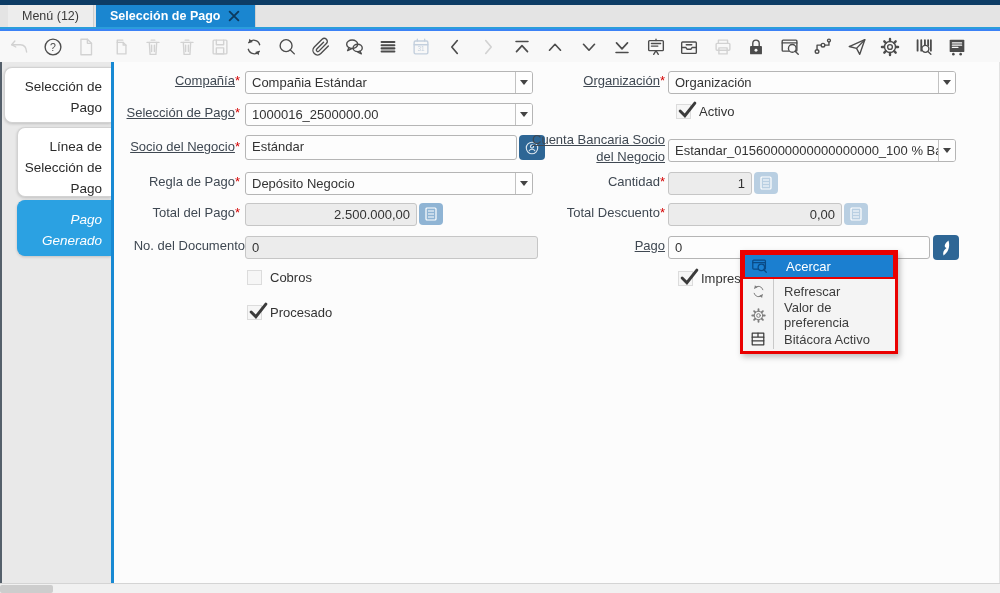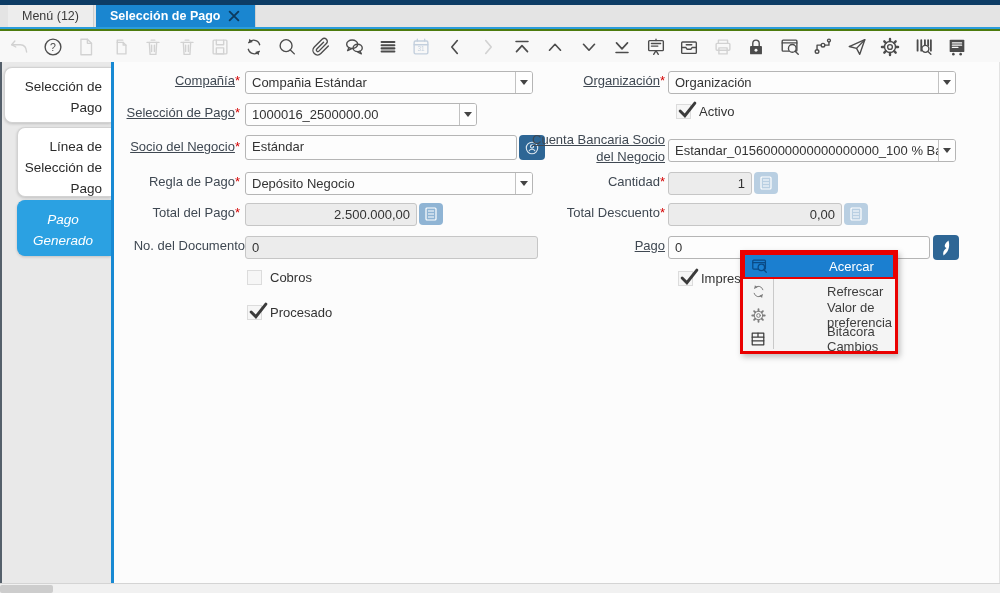"Menú (12)" #app { background: #4d7c0f -> #3b82f6 }
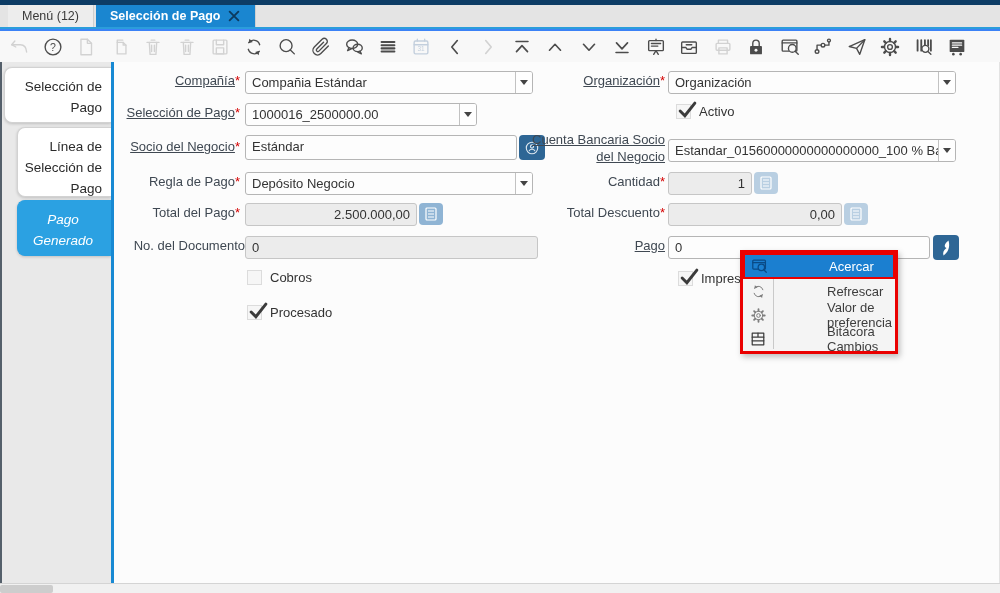"1000016_2500000.00" div.combo { width: 232px -> 288px }
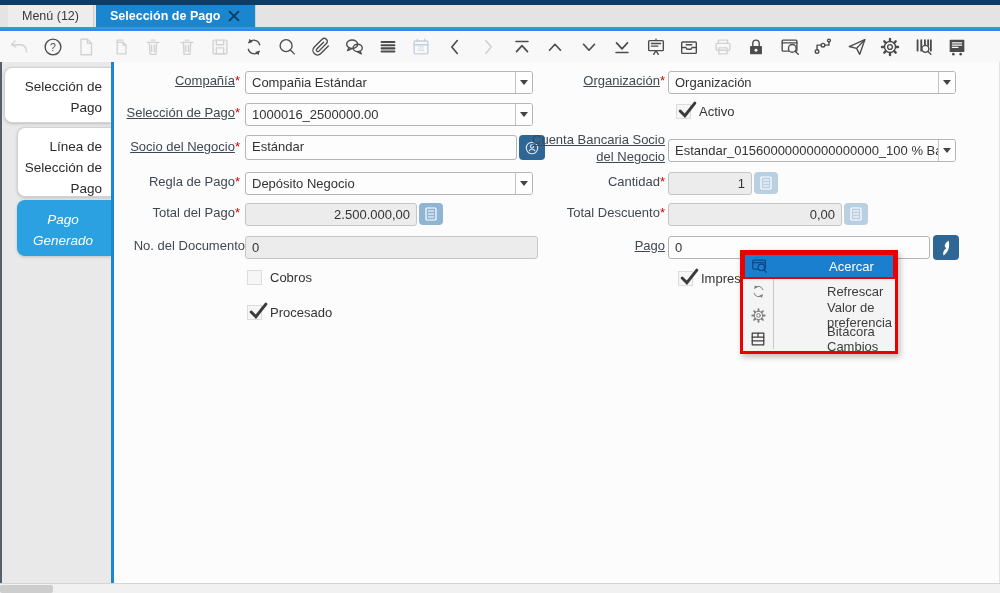"Pago Generado" div.vtab { text-align: center -> none }
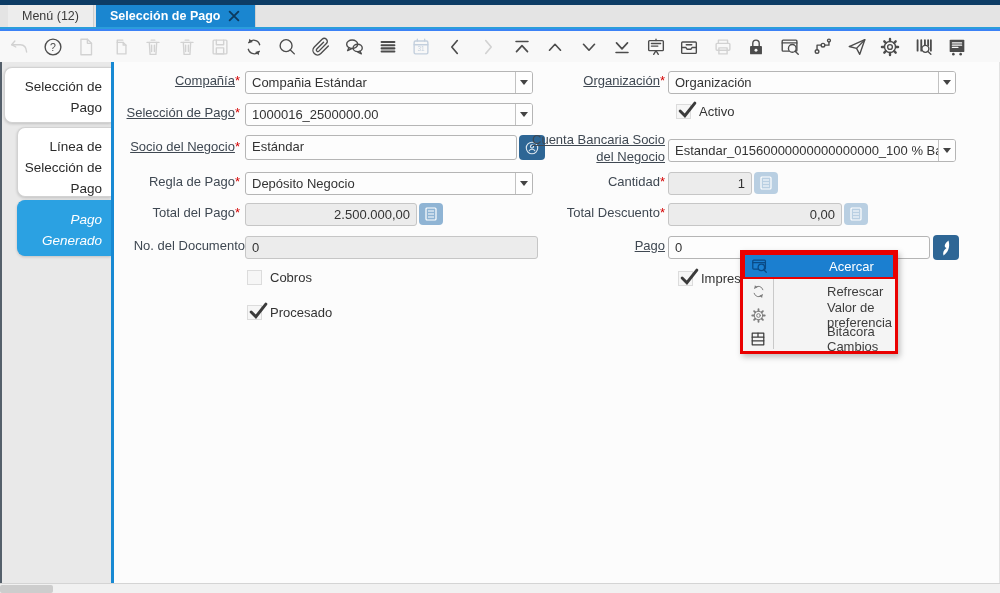"Acercar" .mi { gap: 43px -> none }
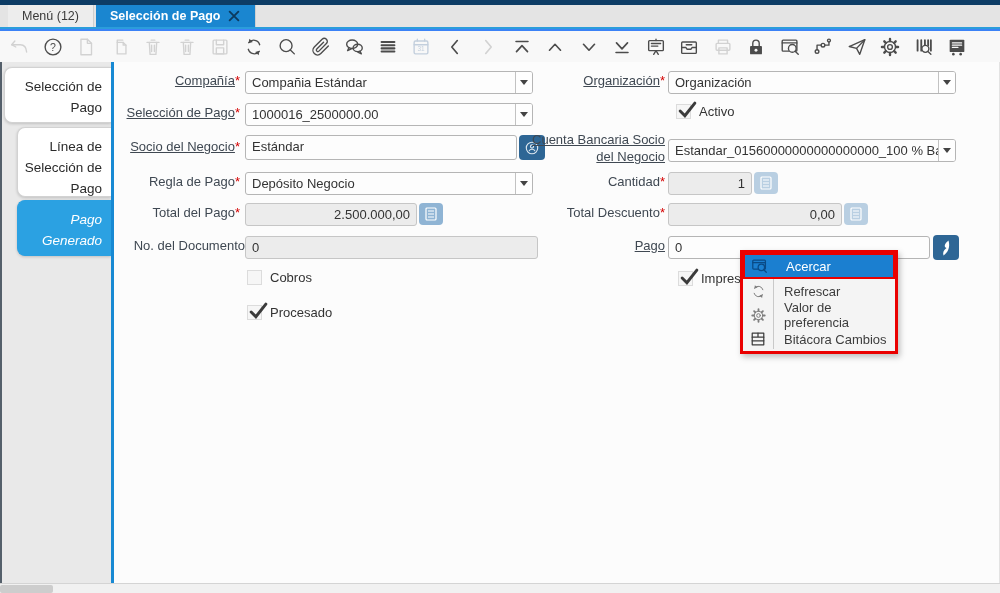"Bitácora Cambios" span.mlabel { text: Cambios -> Activo }
